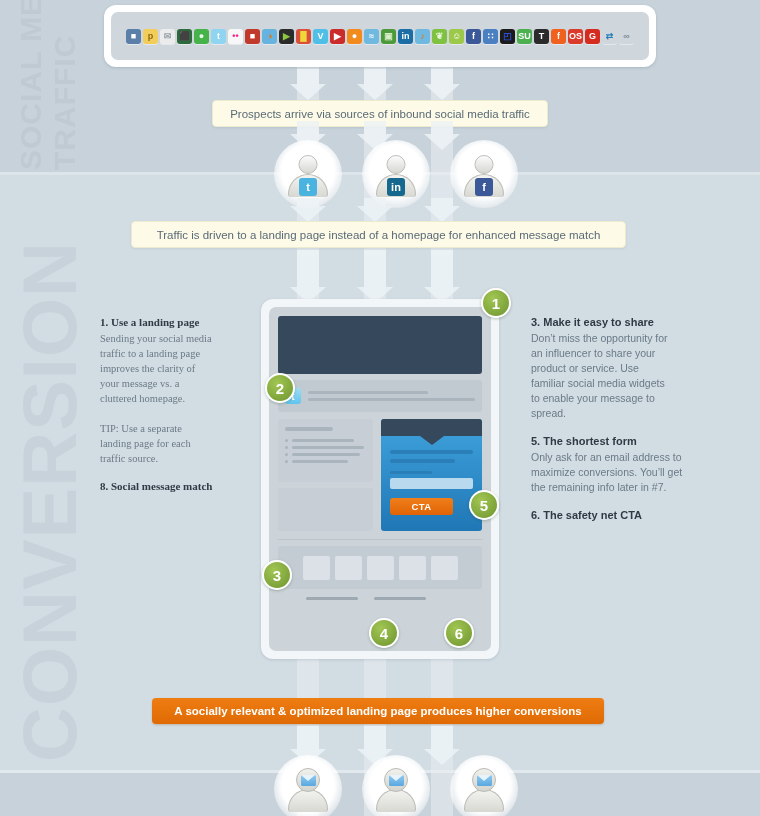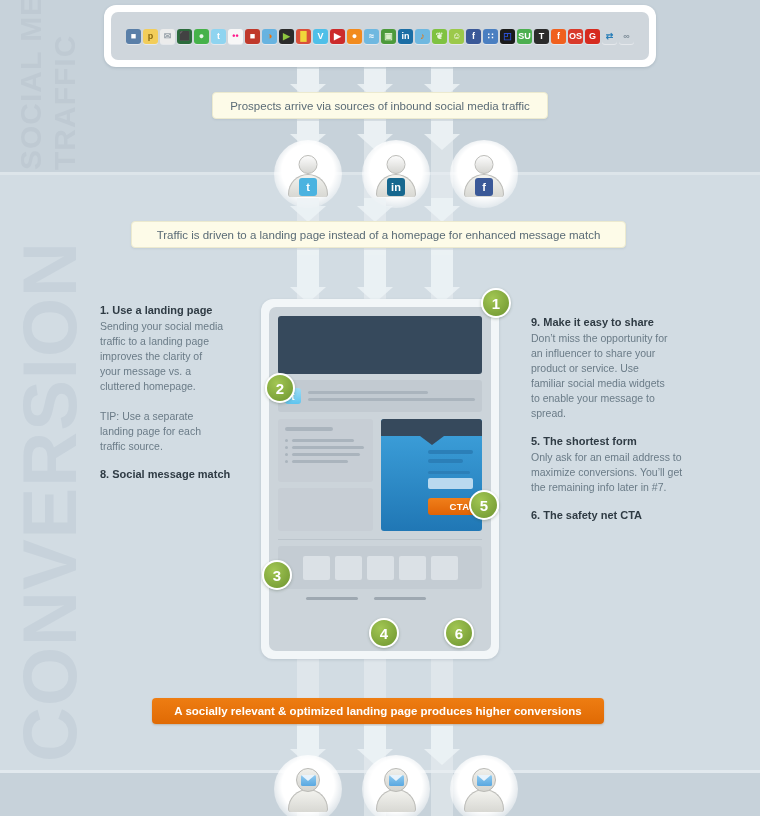"Prospects arrive via sources of" .callout-1 { top: 92px -> 100px }
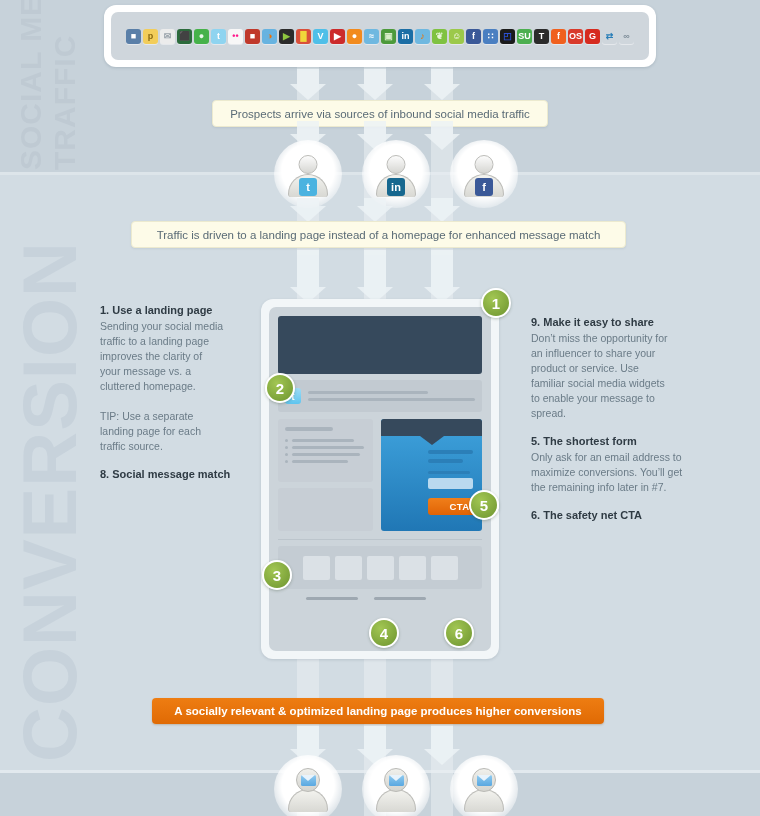"1. Use a landing page" .tipcol.left { font-family: none -> Liberation Serif, serif; top: 304px -> 316px }
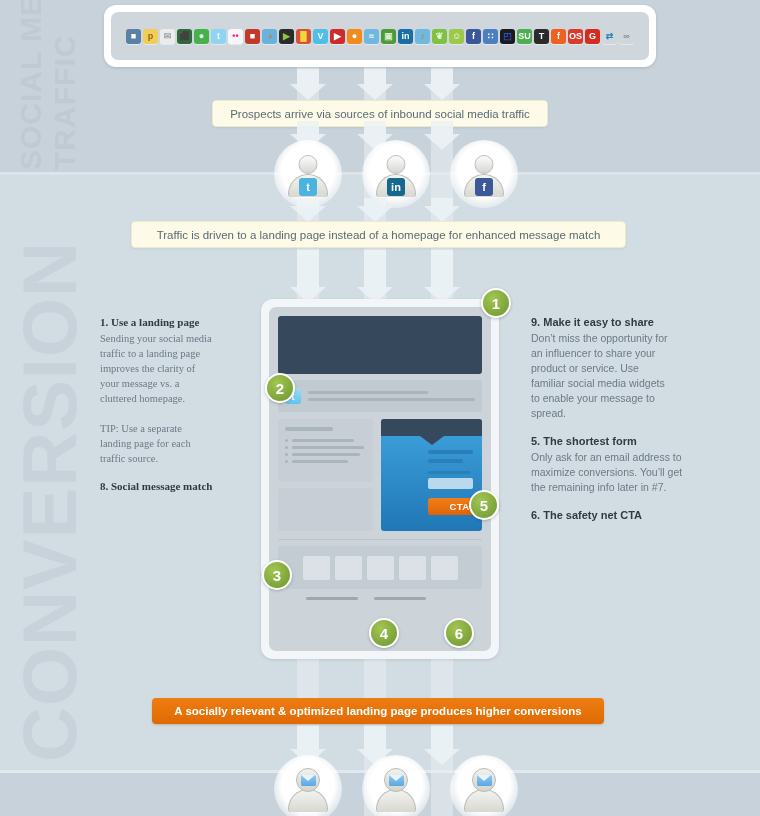"9. Make it easy to" div.tip-title { text: 9 -> 3 }
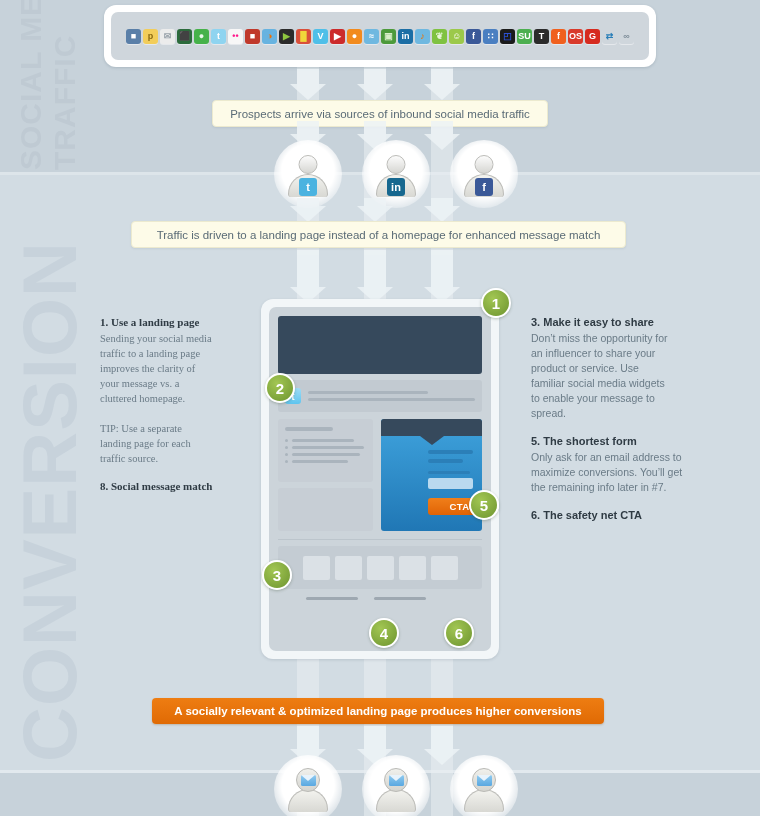"CTA" .lp-form-body { margin-left: 38px -> none }
